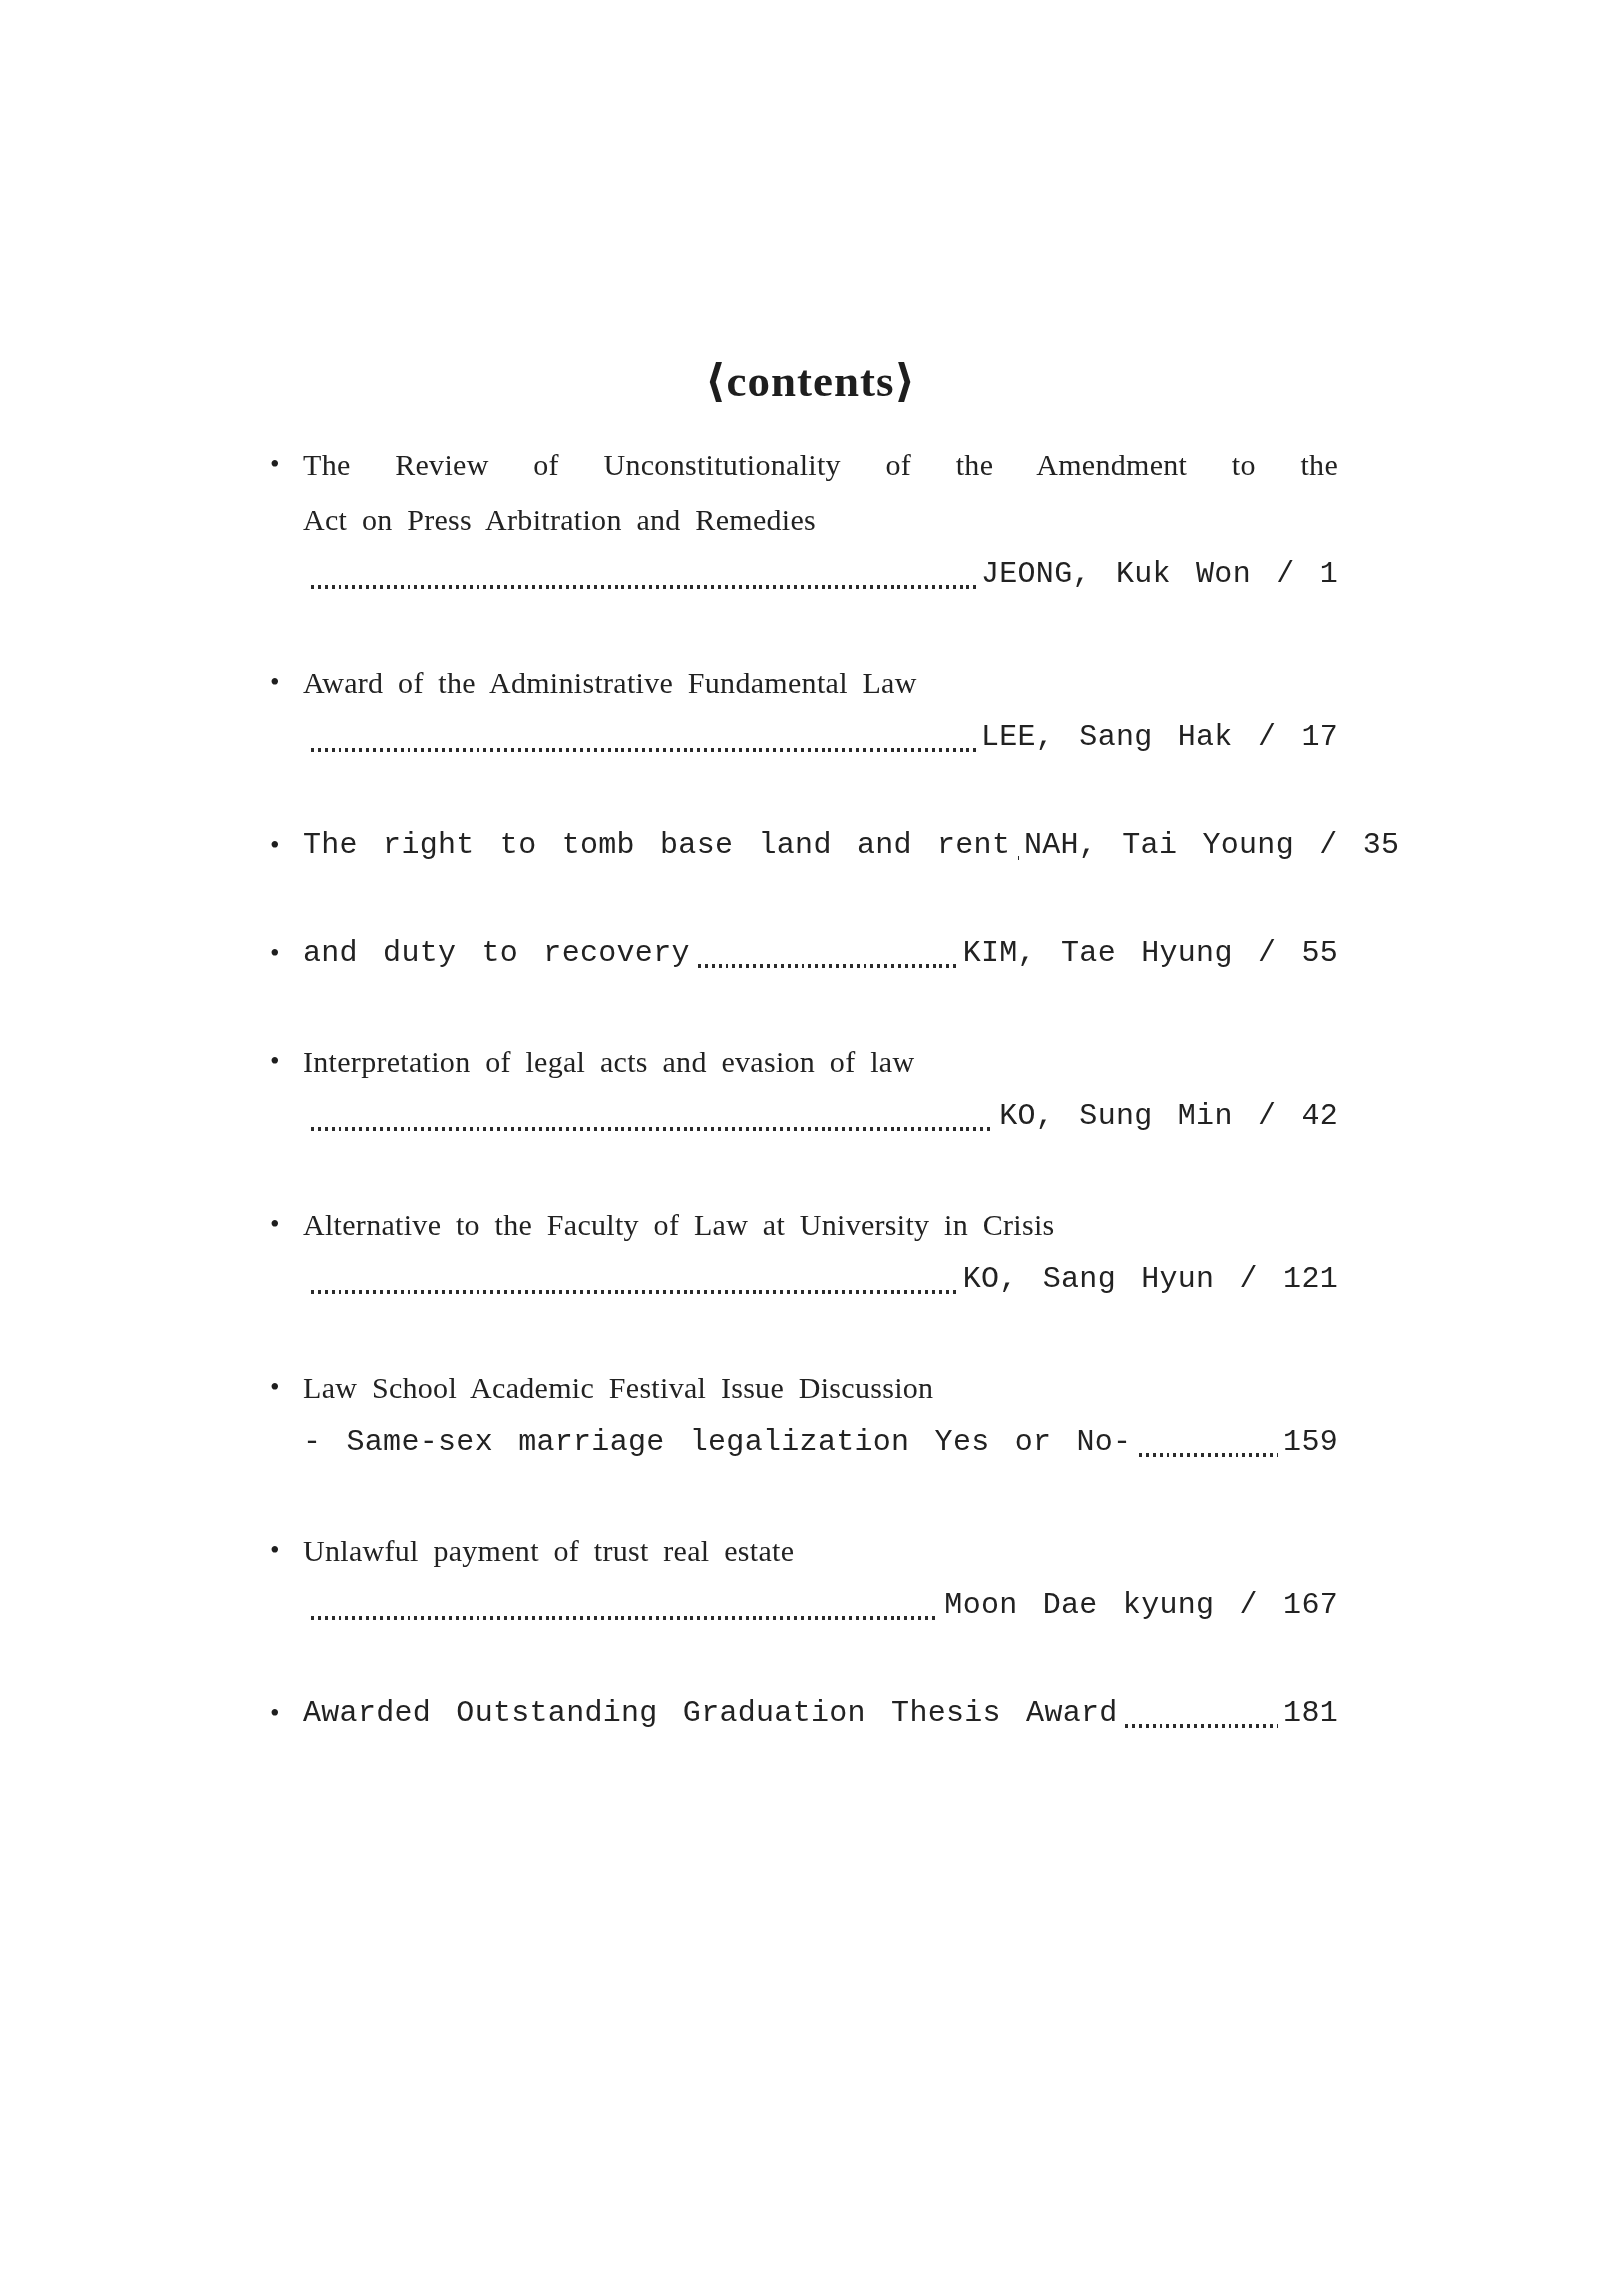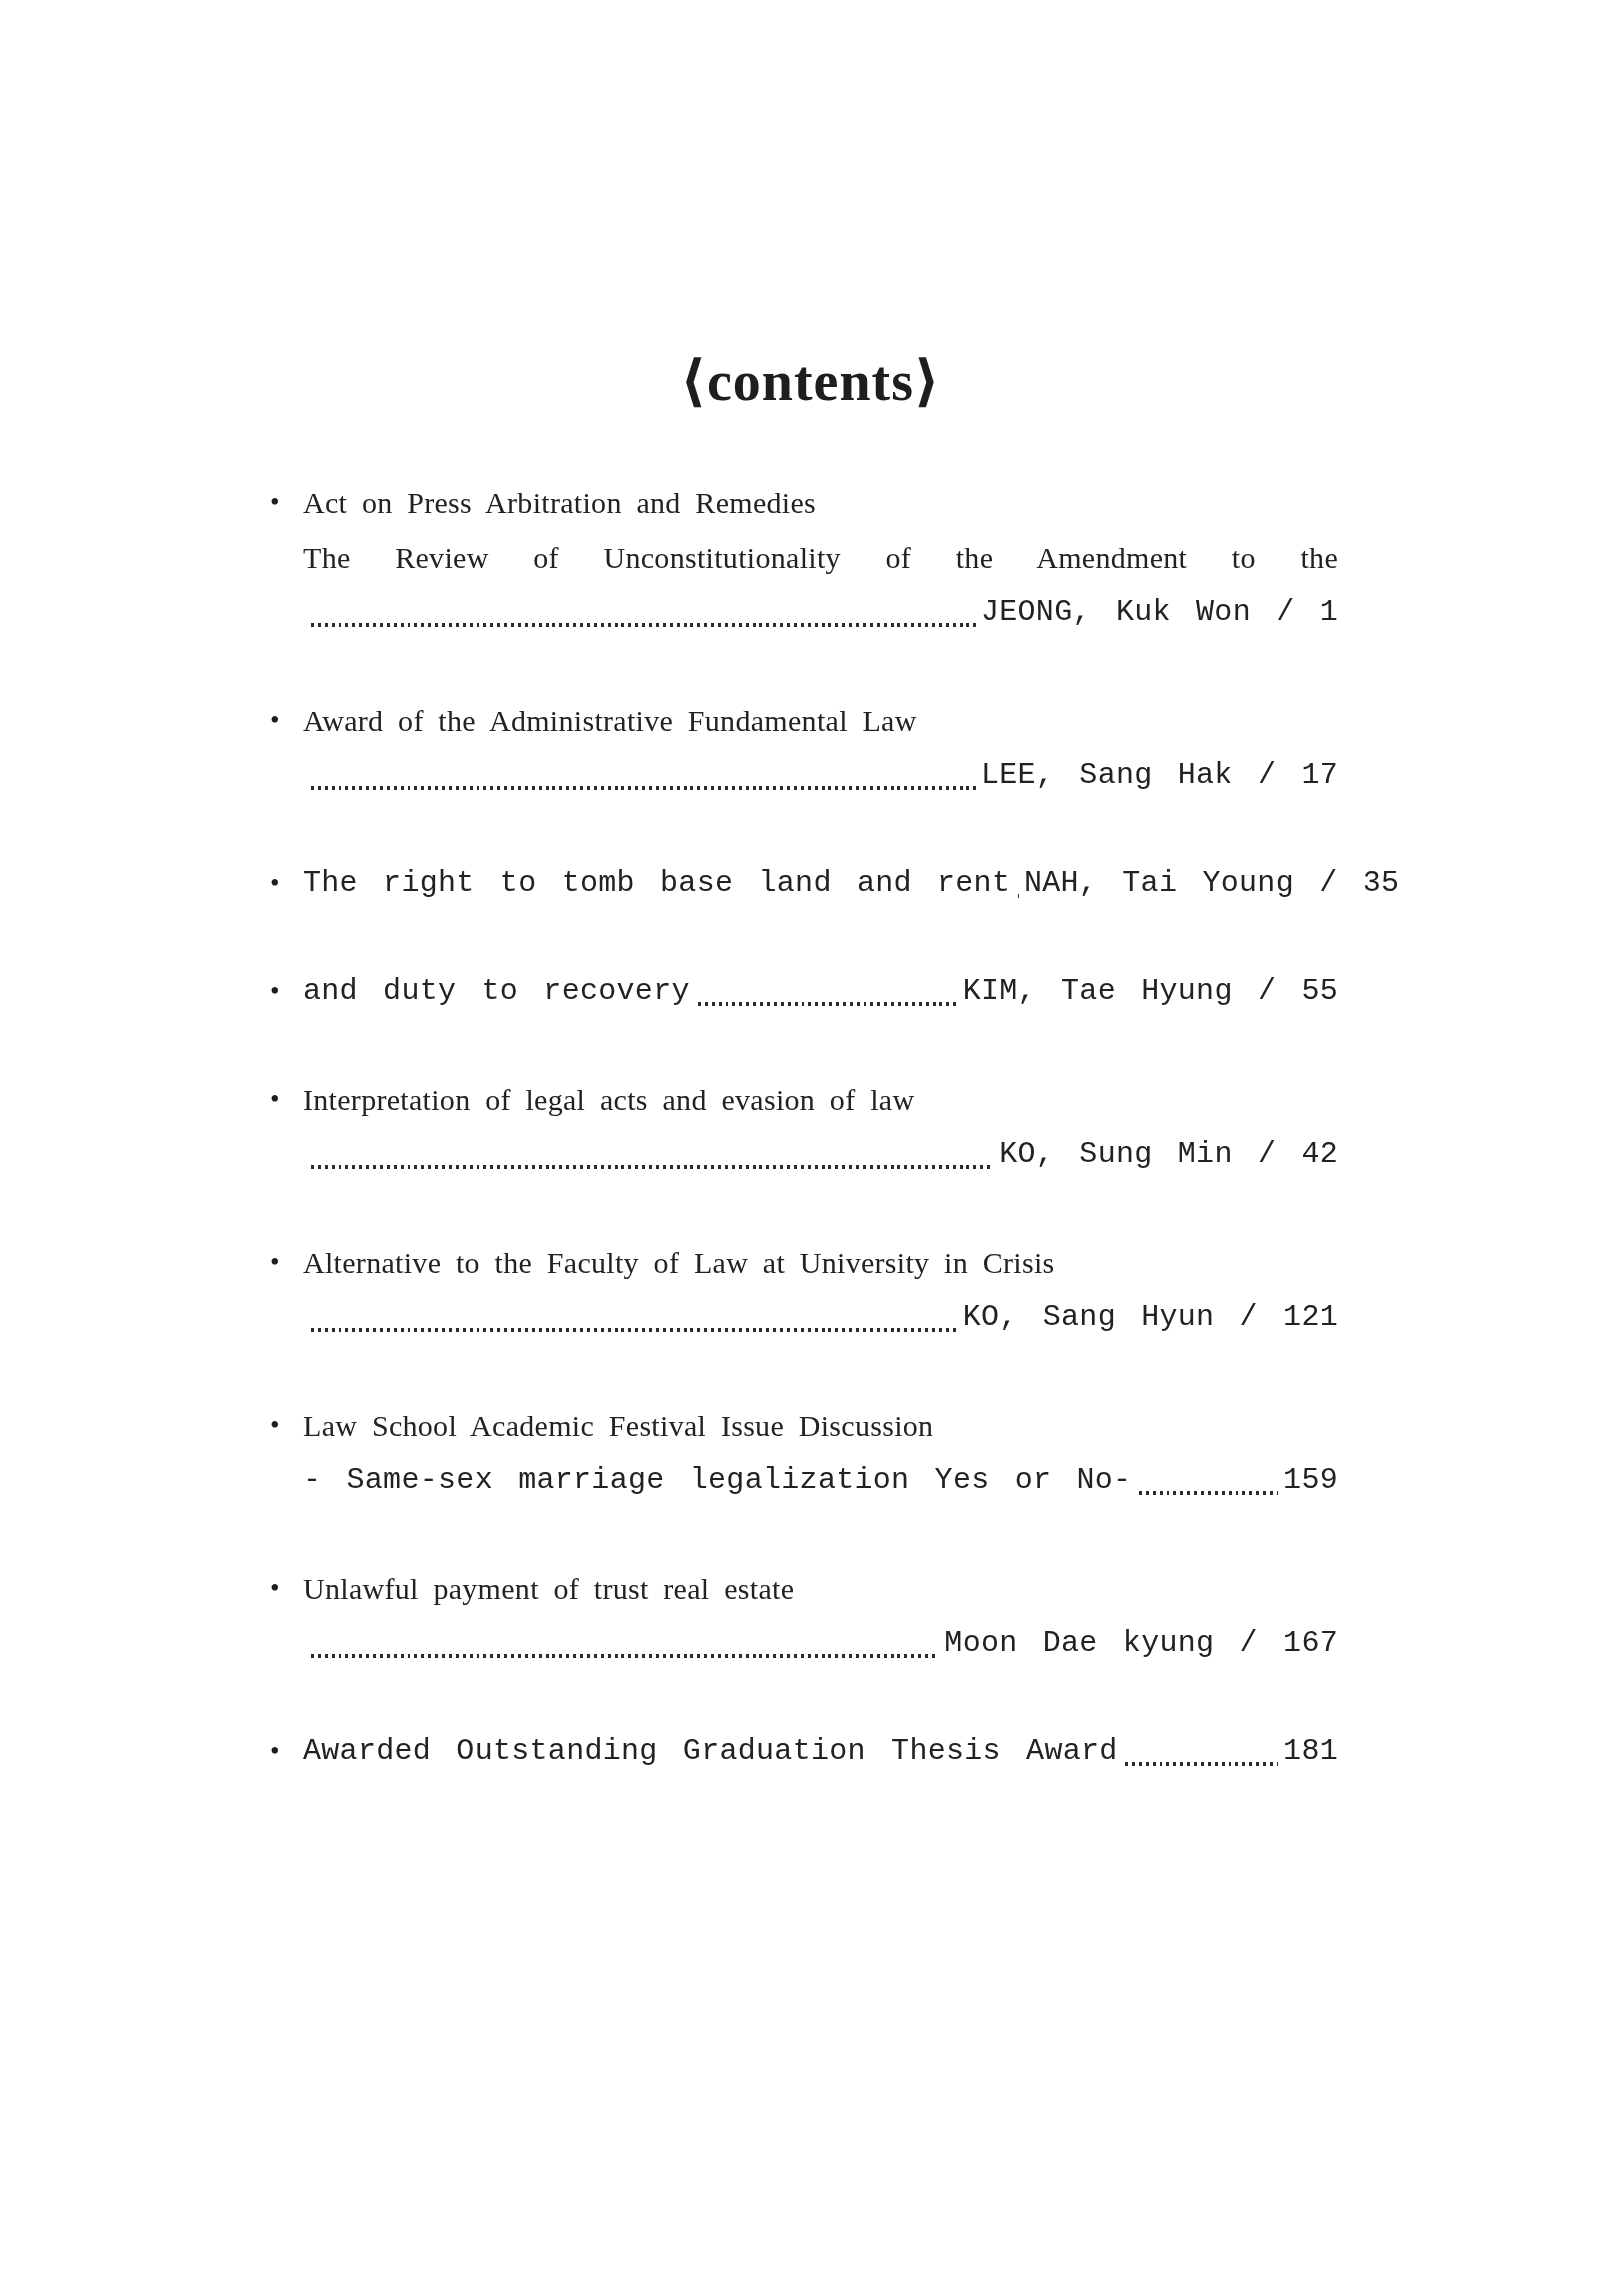"⟨contents⟩" .page-title { font-size: 56px -> 45px; margin-bottom: 68px -> 30px }
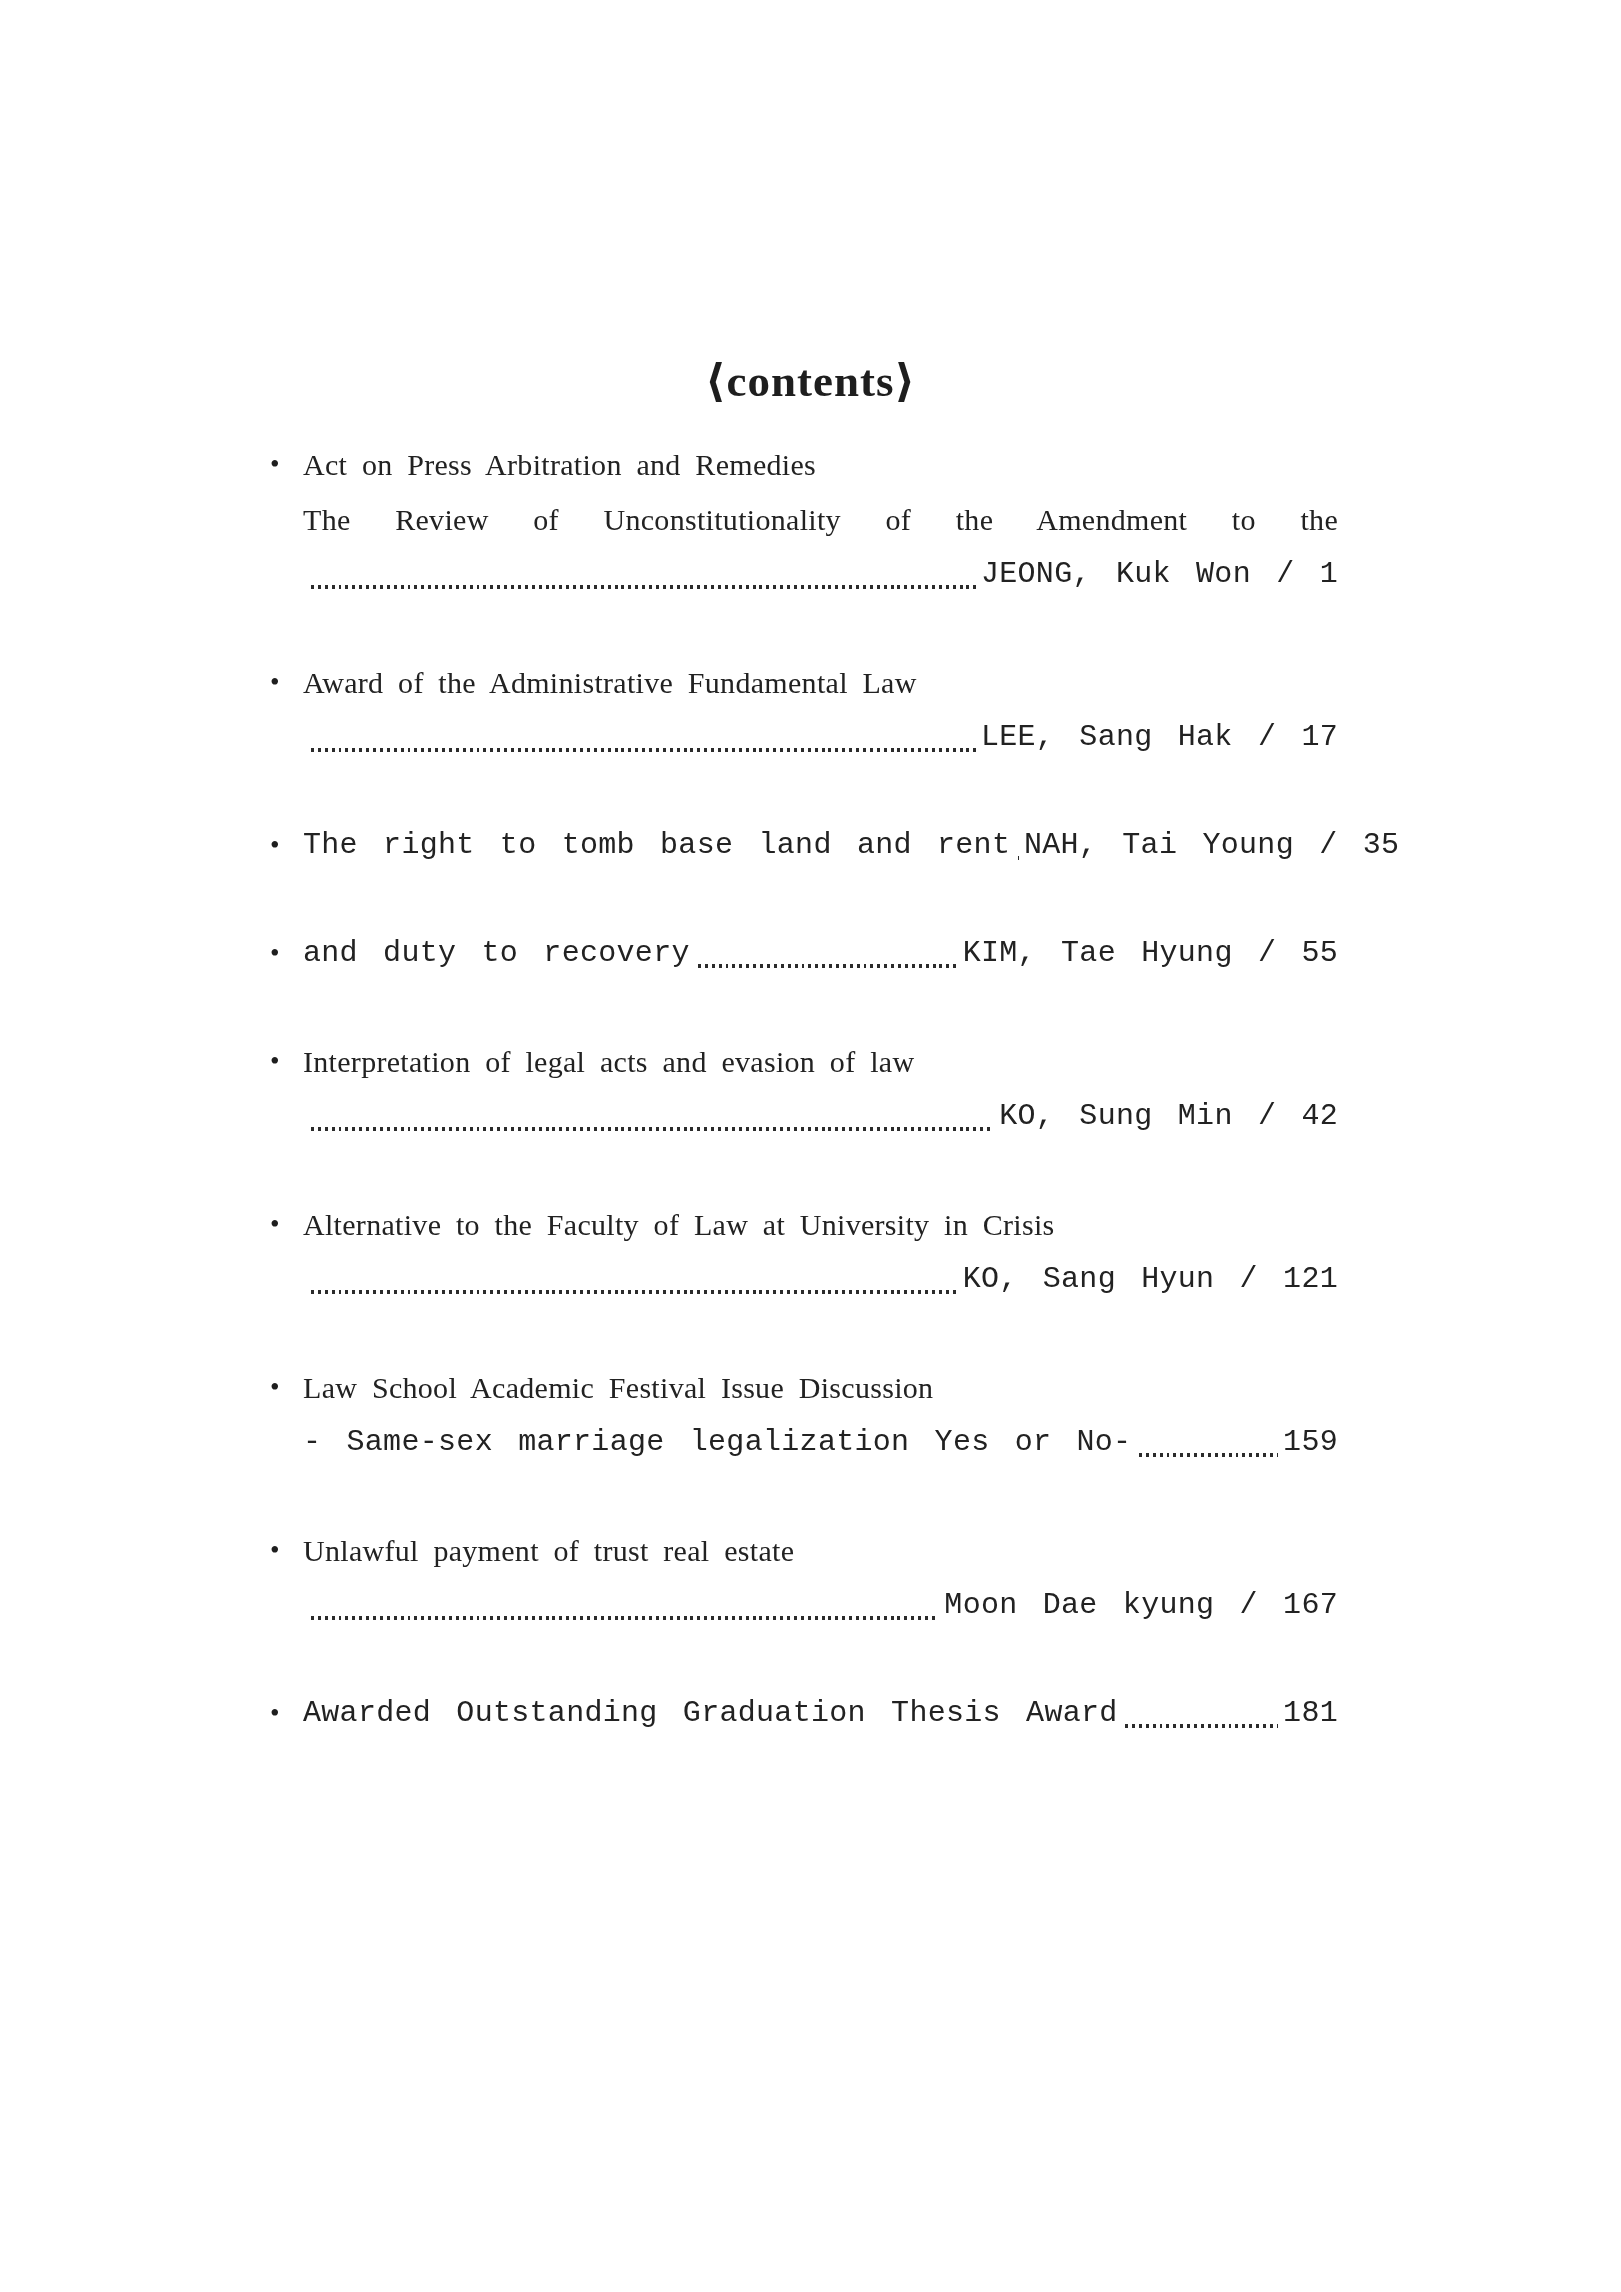"Act on Press Arbitration and" div.line { order: before "The Review of Unconstitutionality of" -> after "The Review of Unconstitutionality of" }
